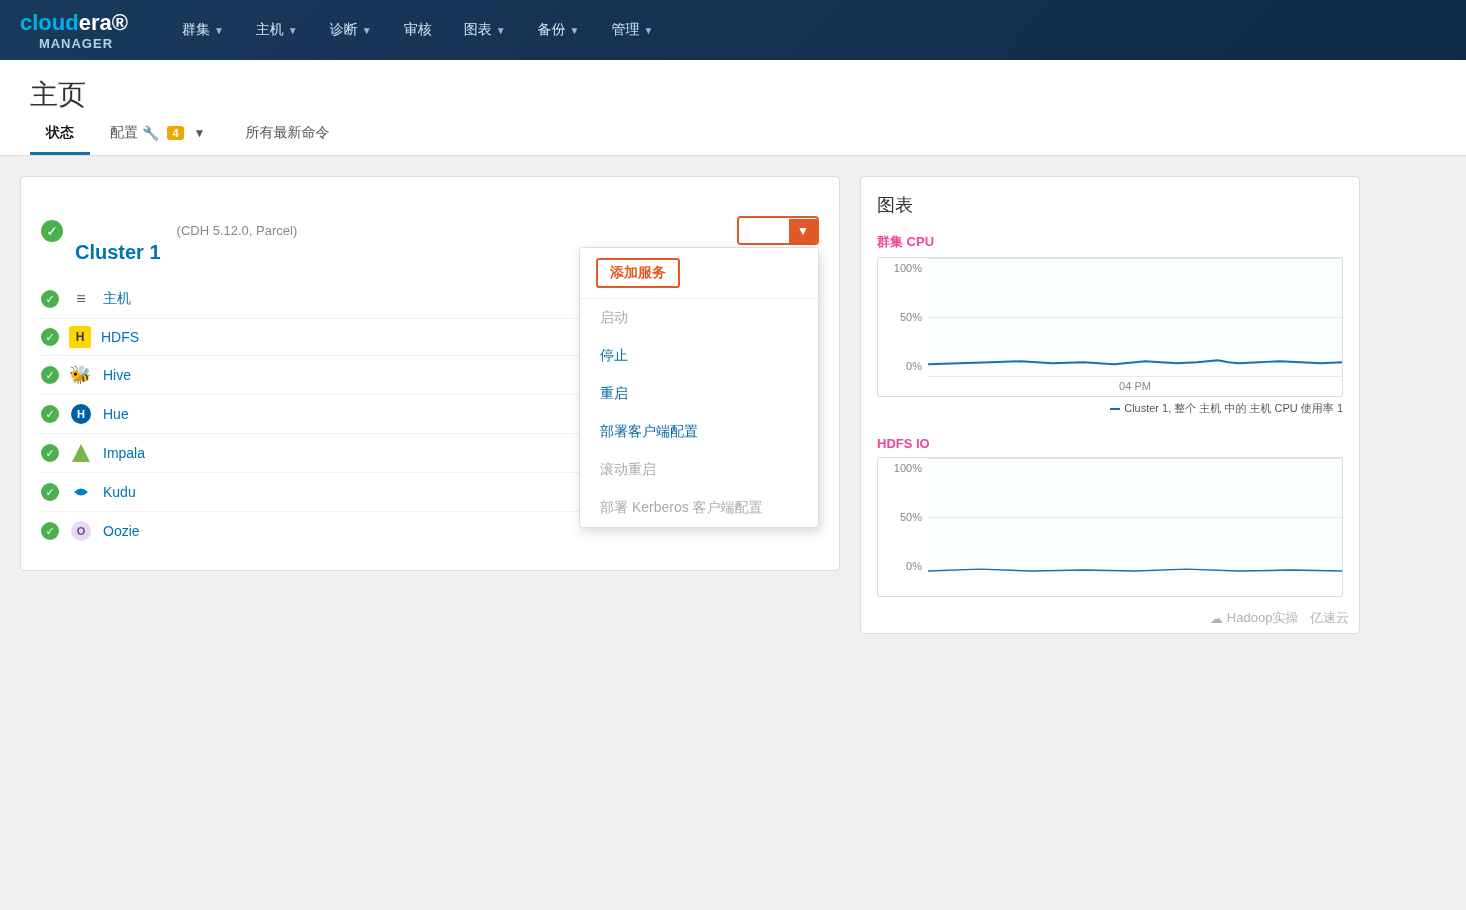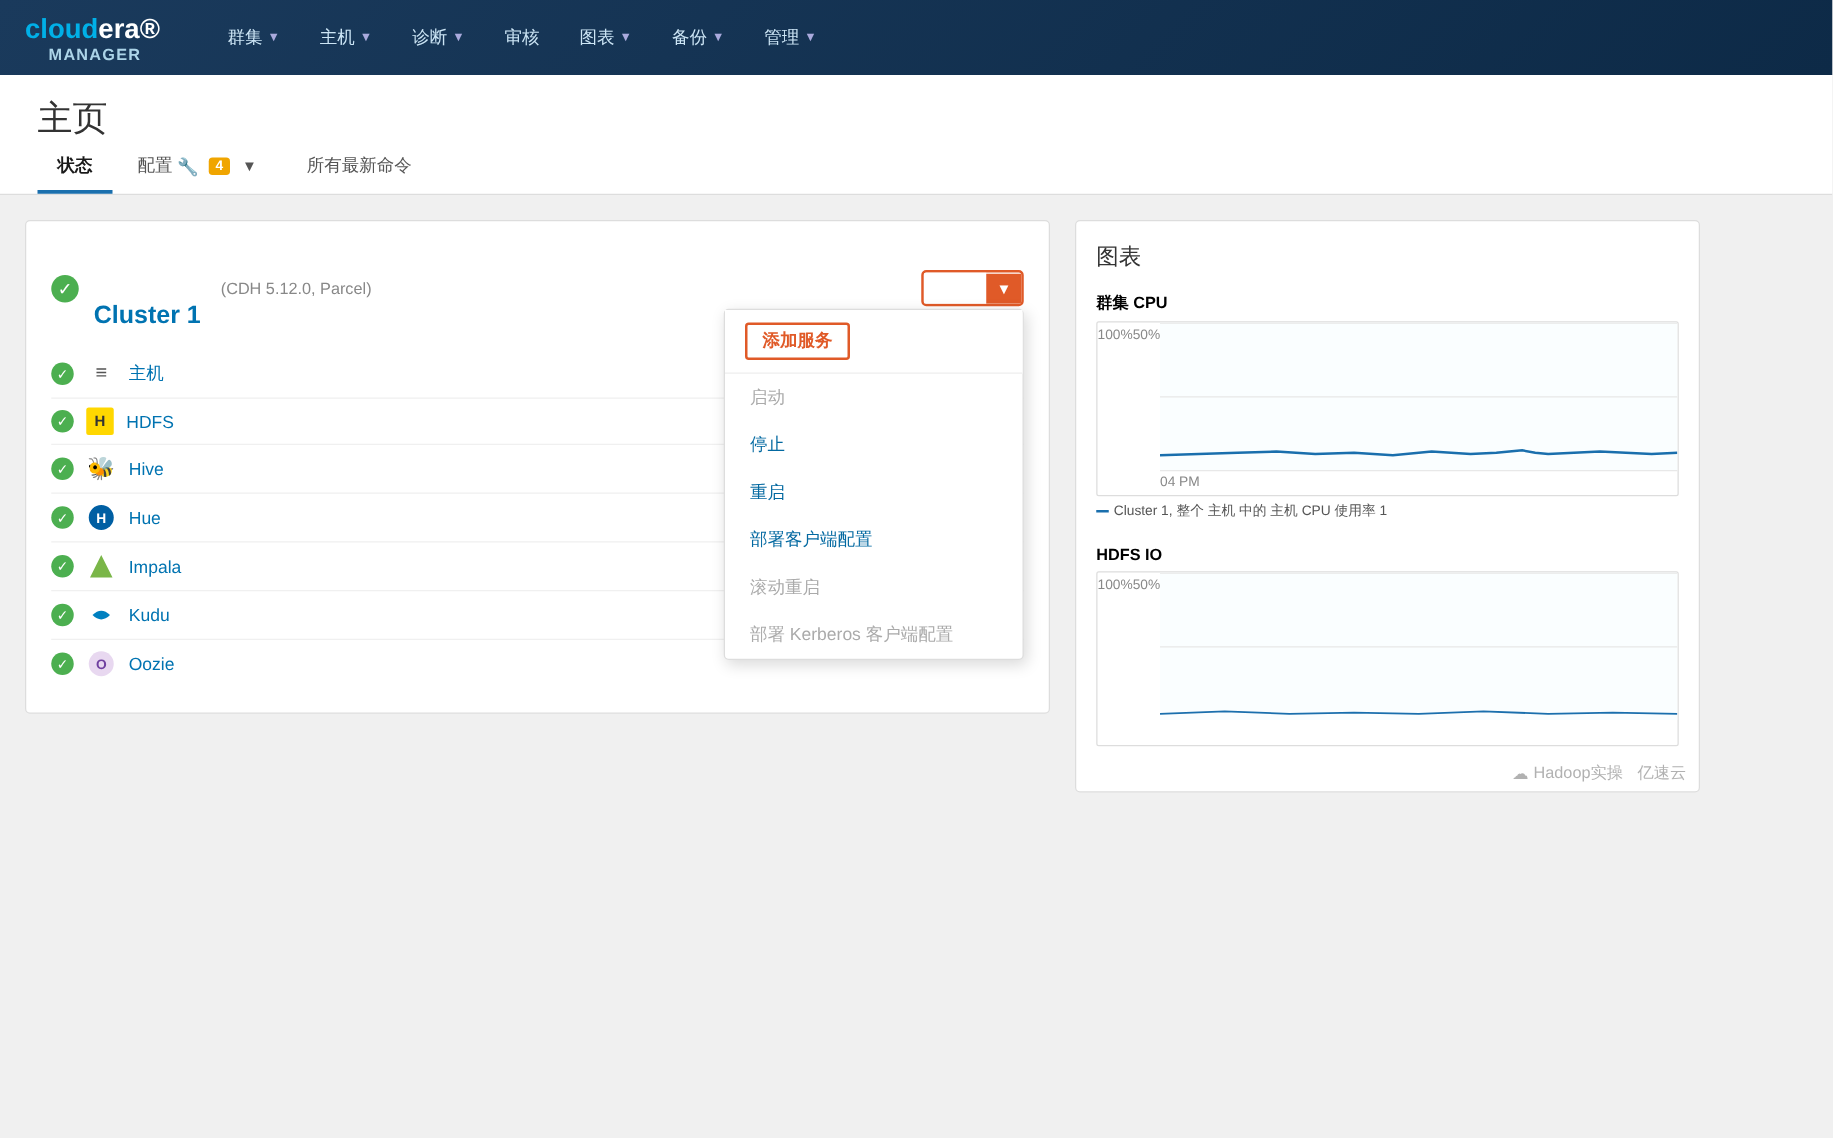"群集 CPU" .chart-label { color: #000000 -> #ec4899 }
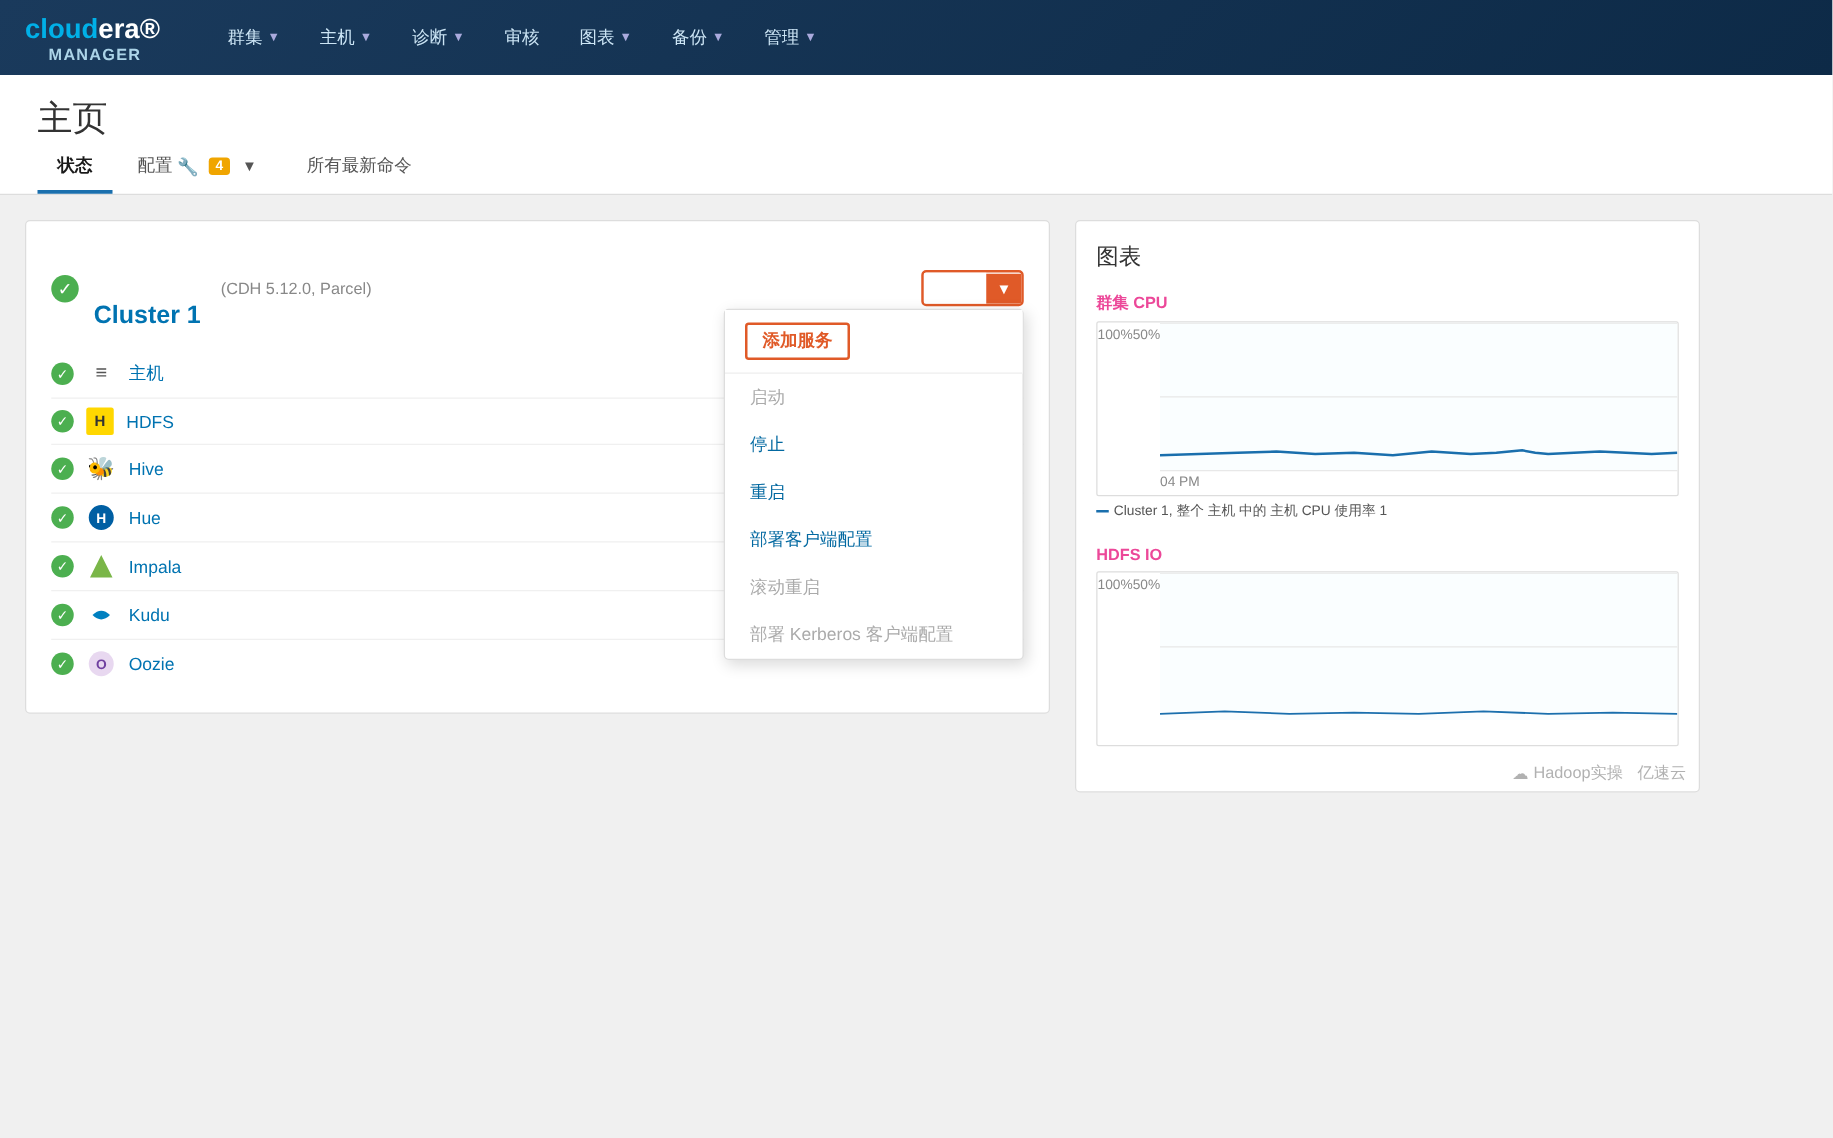"100%" .chart-y-axis { flex-direction: row -> column }
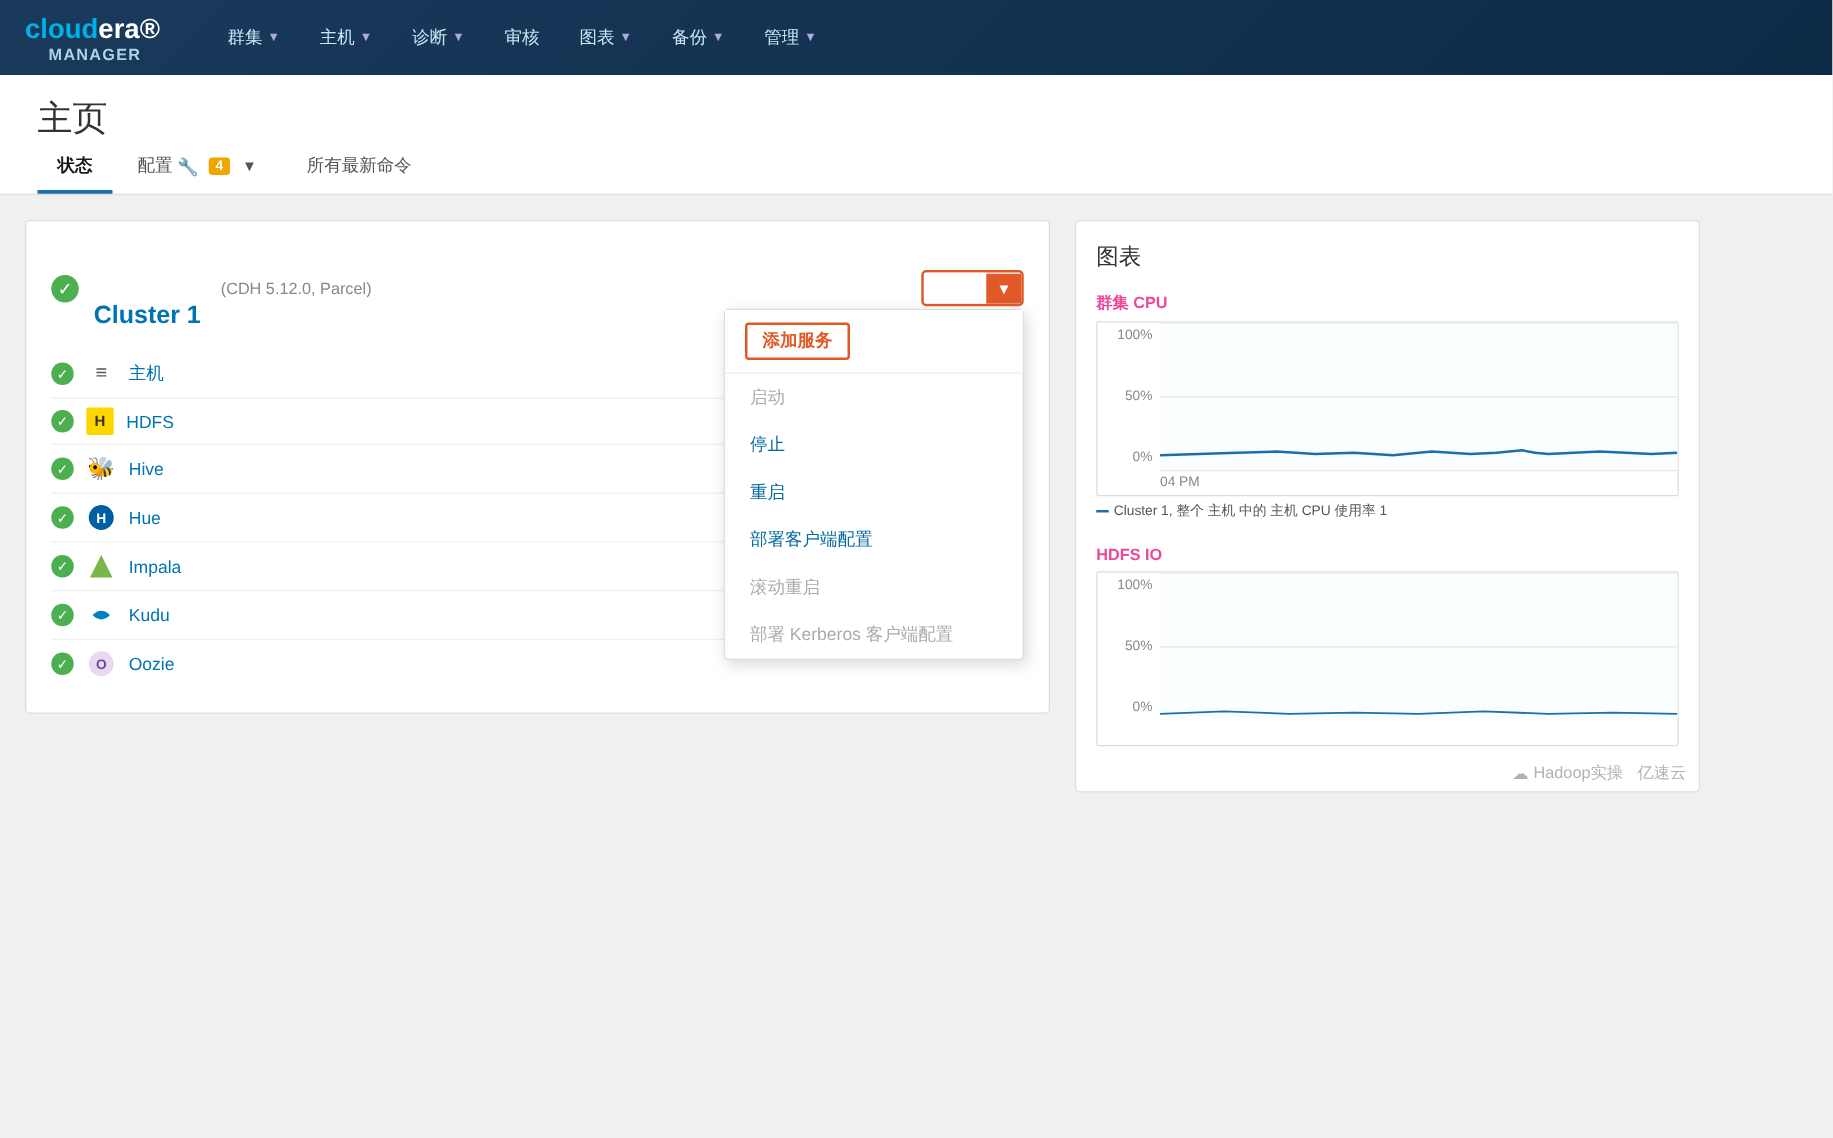"04 PM" .chart-x-axis { justify-content: flex-start -> center }
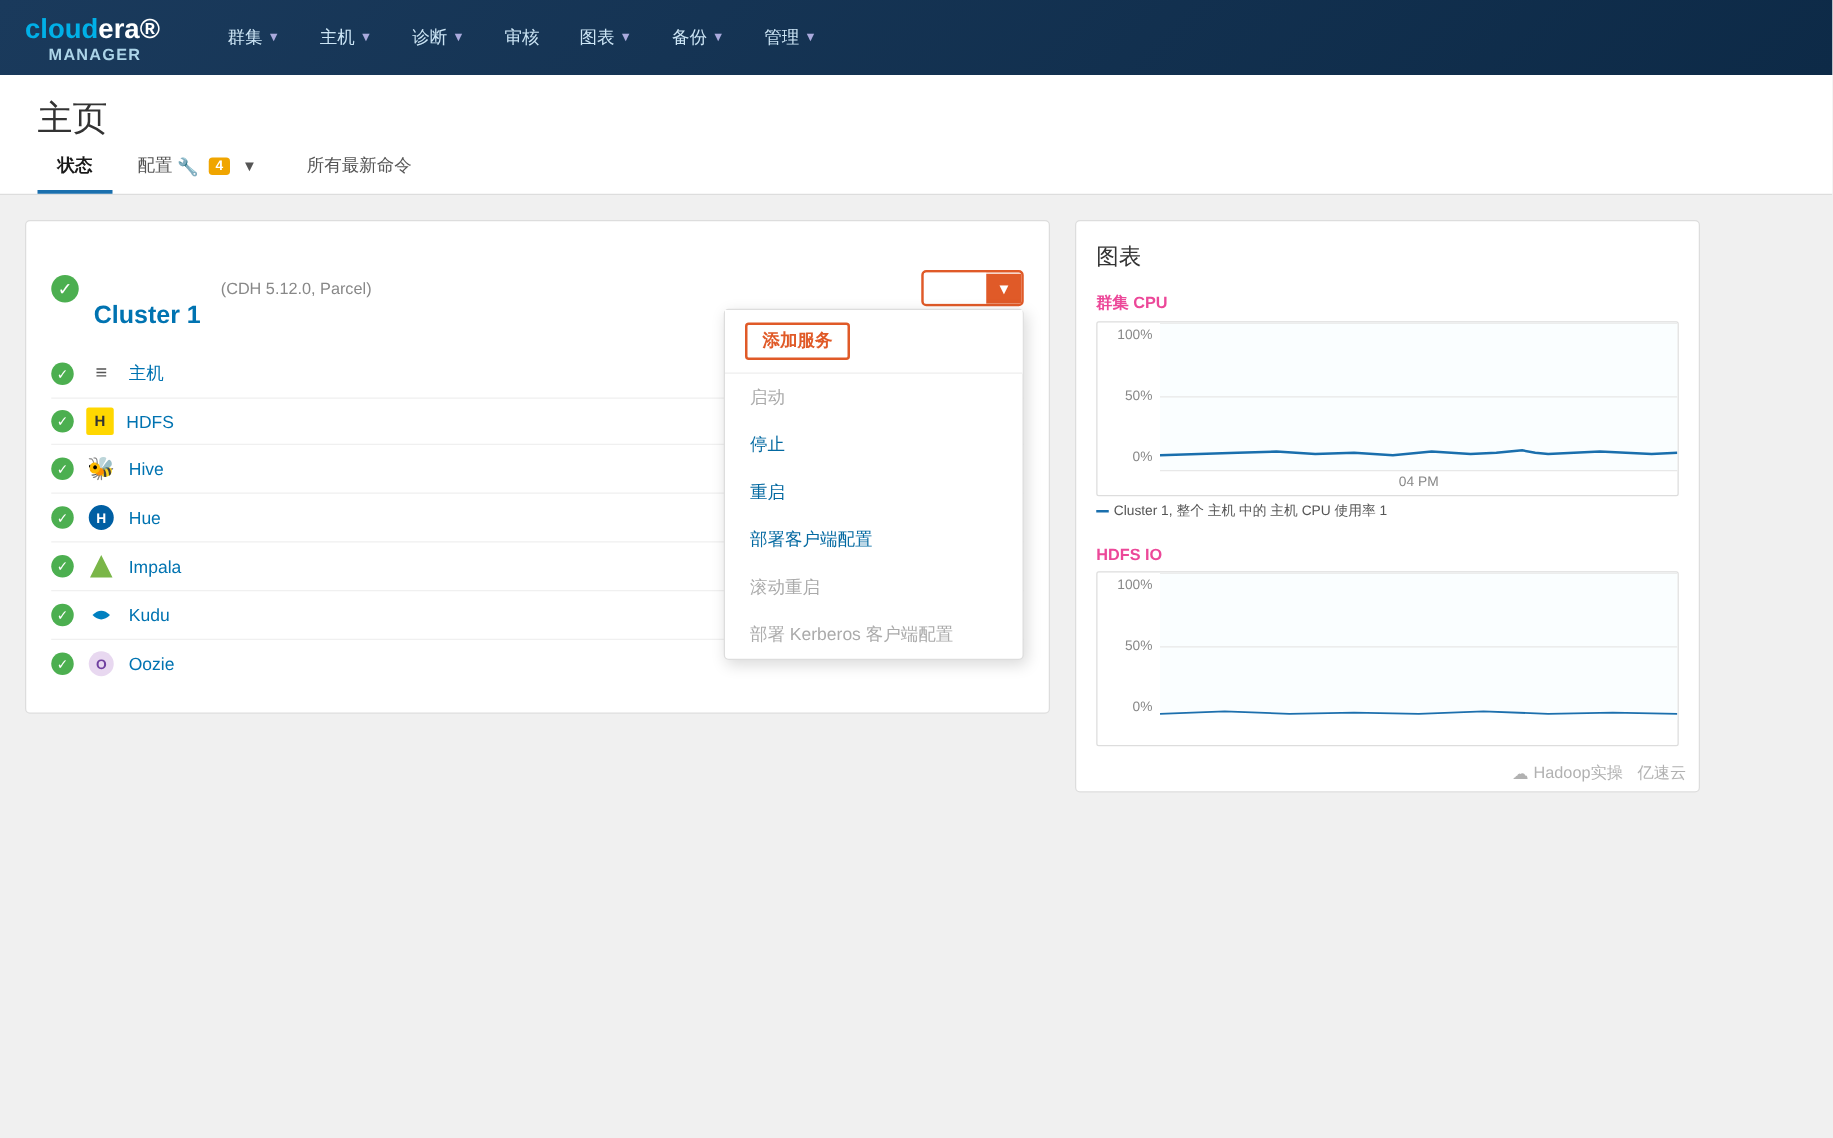"Cluster 1, 整个 主机 中的" .chart-legend { justify-content: none -> flex-end }
